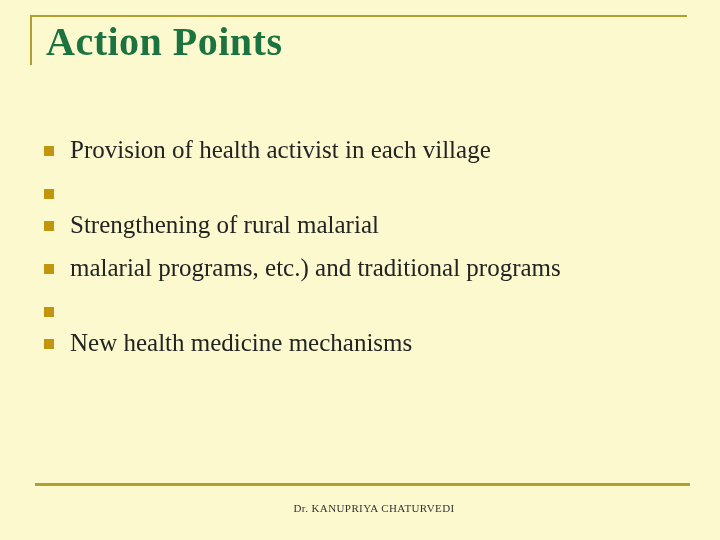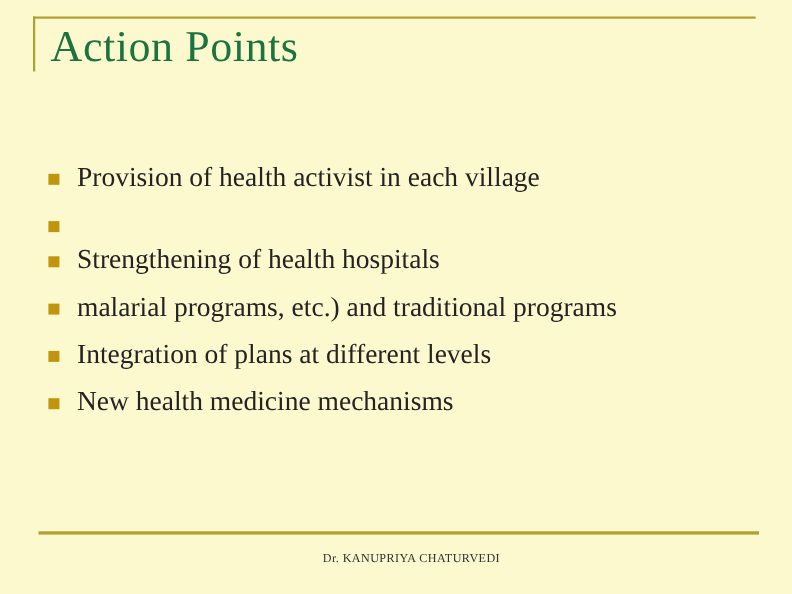"Action Points" .slide-title { font-weight: 400 -> 700 }
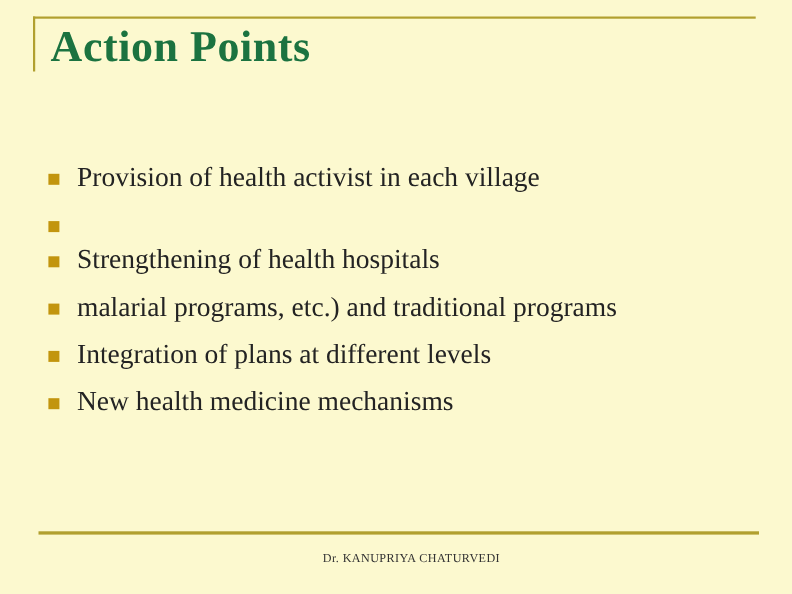"Provision of health activist in" .bullet-list { top: 144px -> 132px }
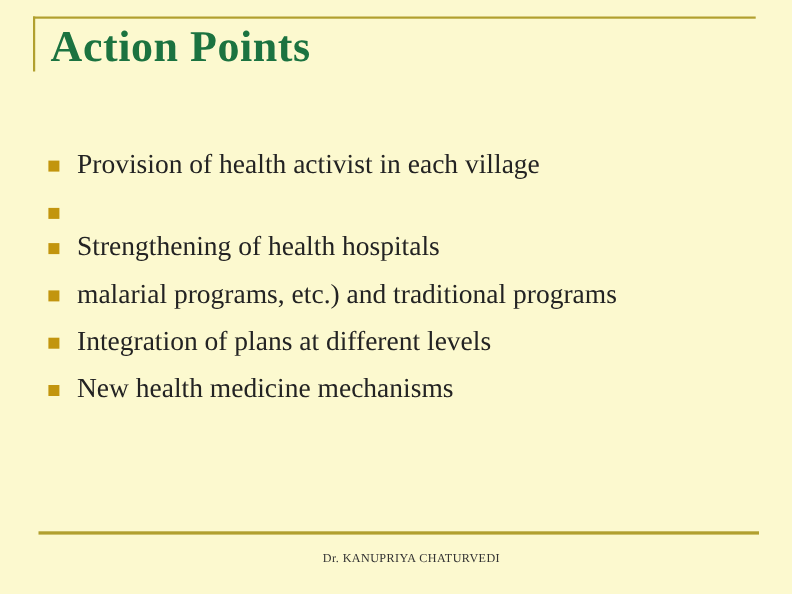"Strengthening of health hospitals" div { text: health hospitals -> rural malarial }
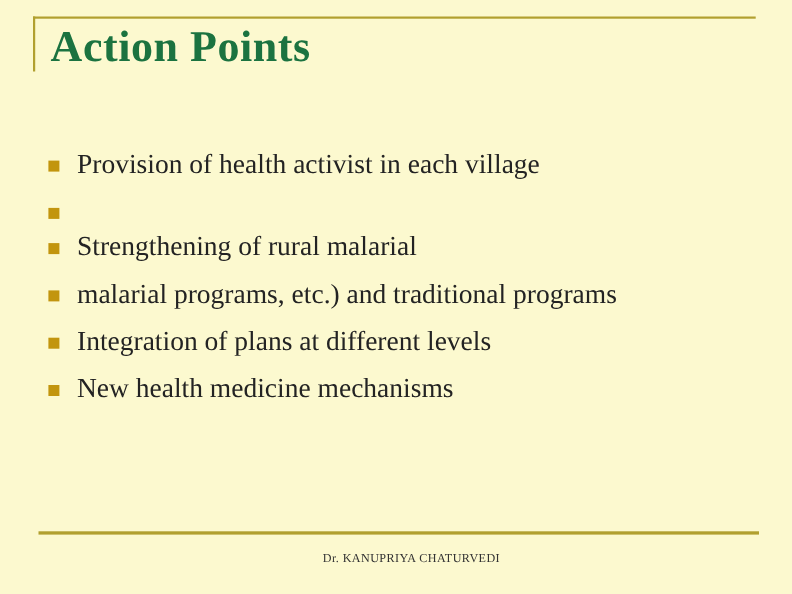"Integration of plans at different" div.bullet-text { html: <div> <div>Integration of plans at different levels</div> </div> -> none }
